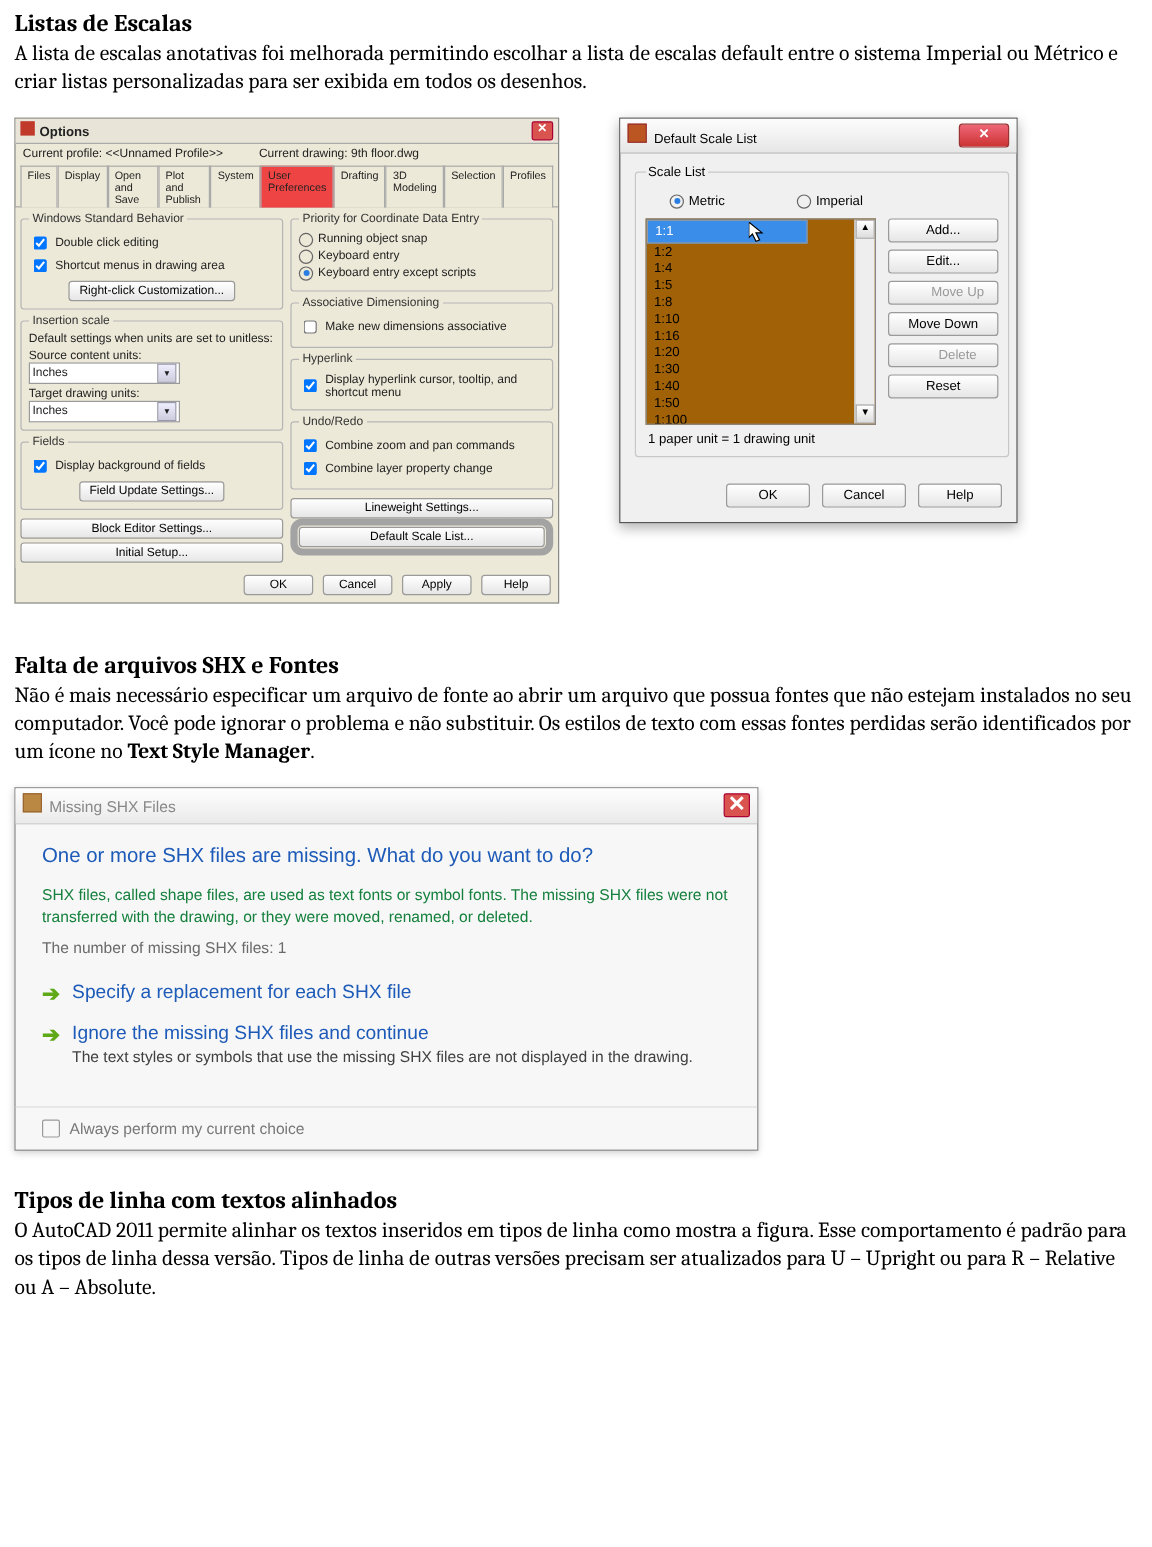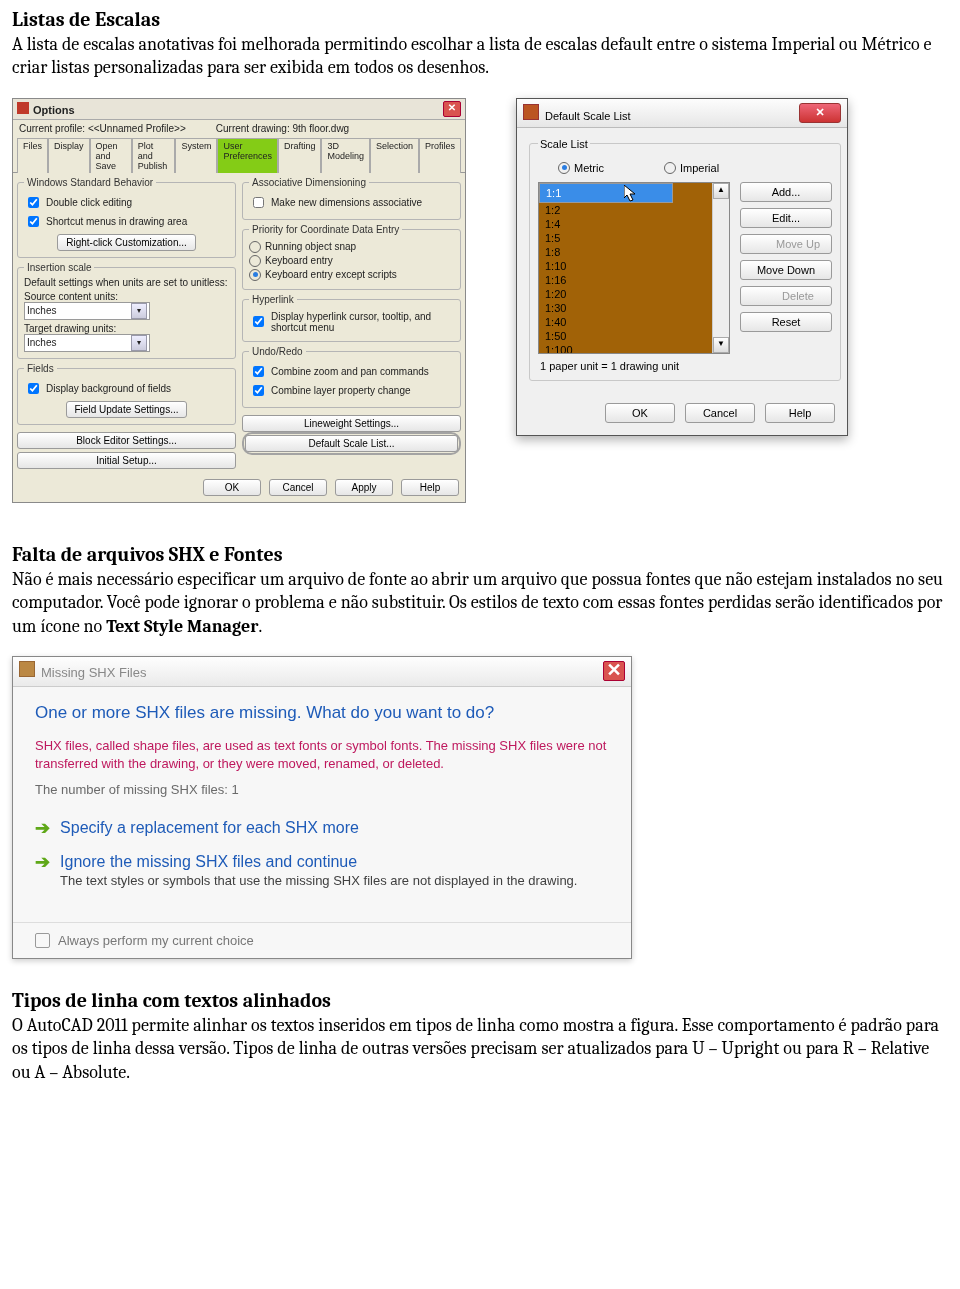"User Preferences" .opt .tab.active { background: #84cc16 -> #ef4444 }
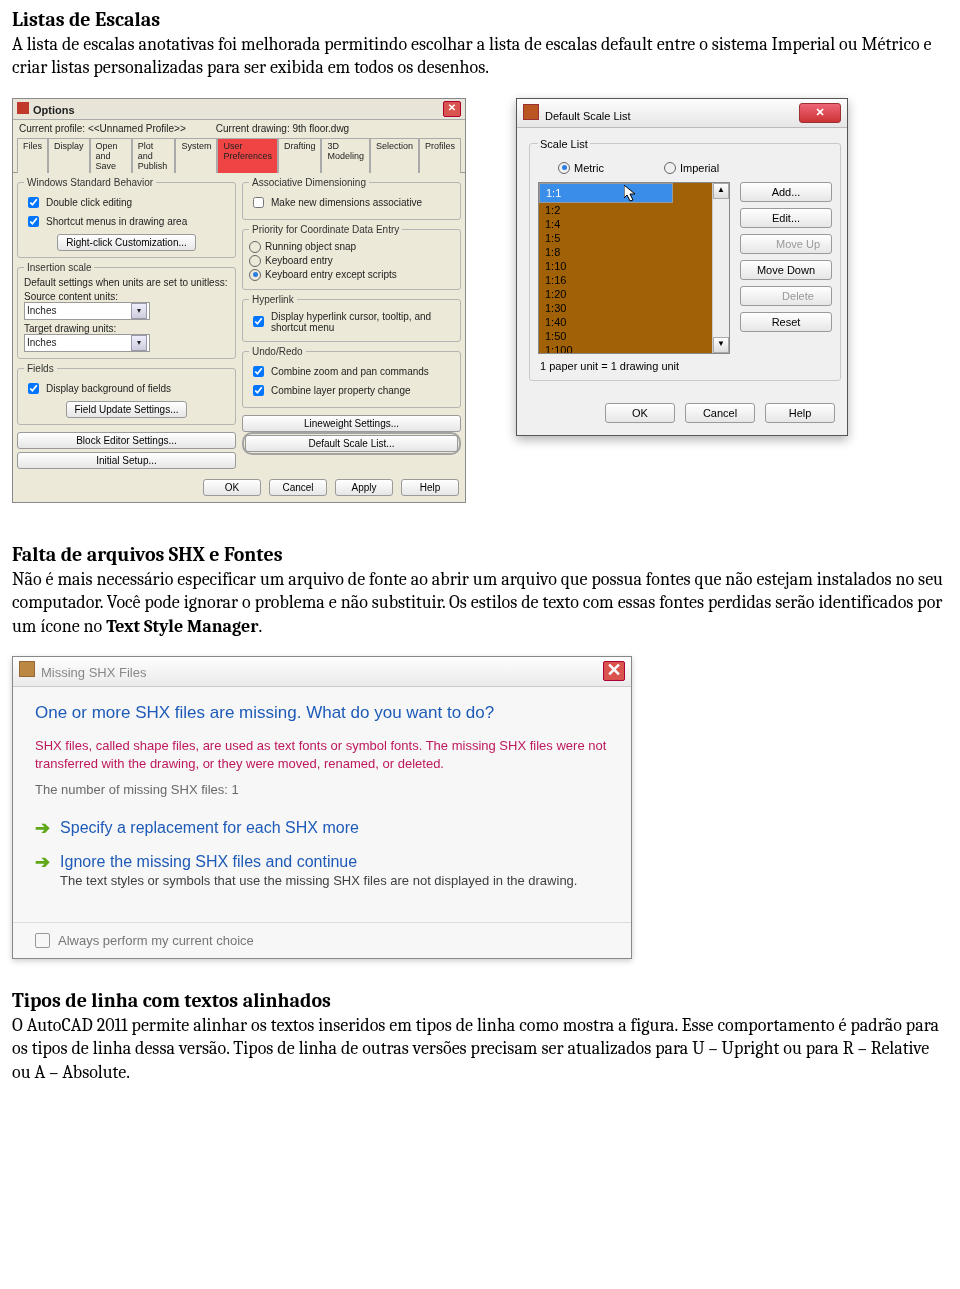"Associative Dimensioning" fieldset { order: before "Priority for Coordinate Data Entry" -> after "Priority for Coordinate Data Entry" }
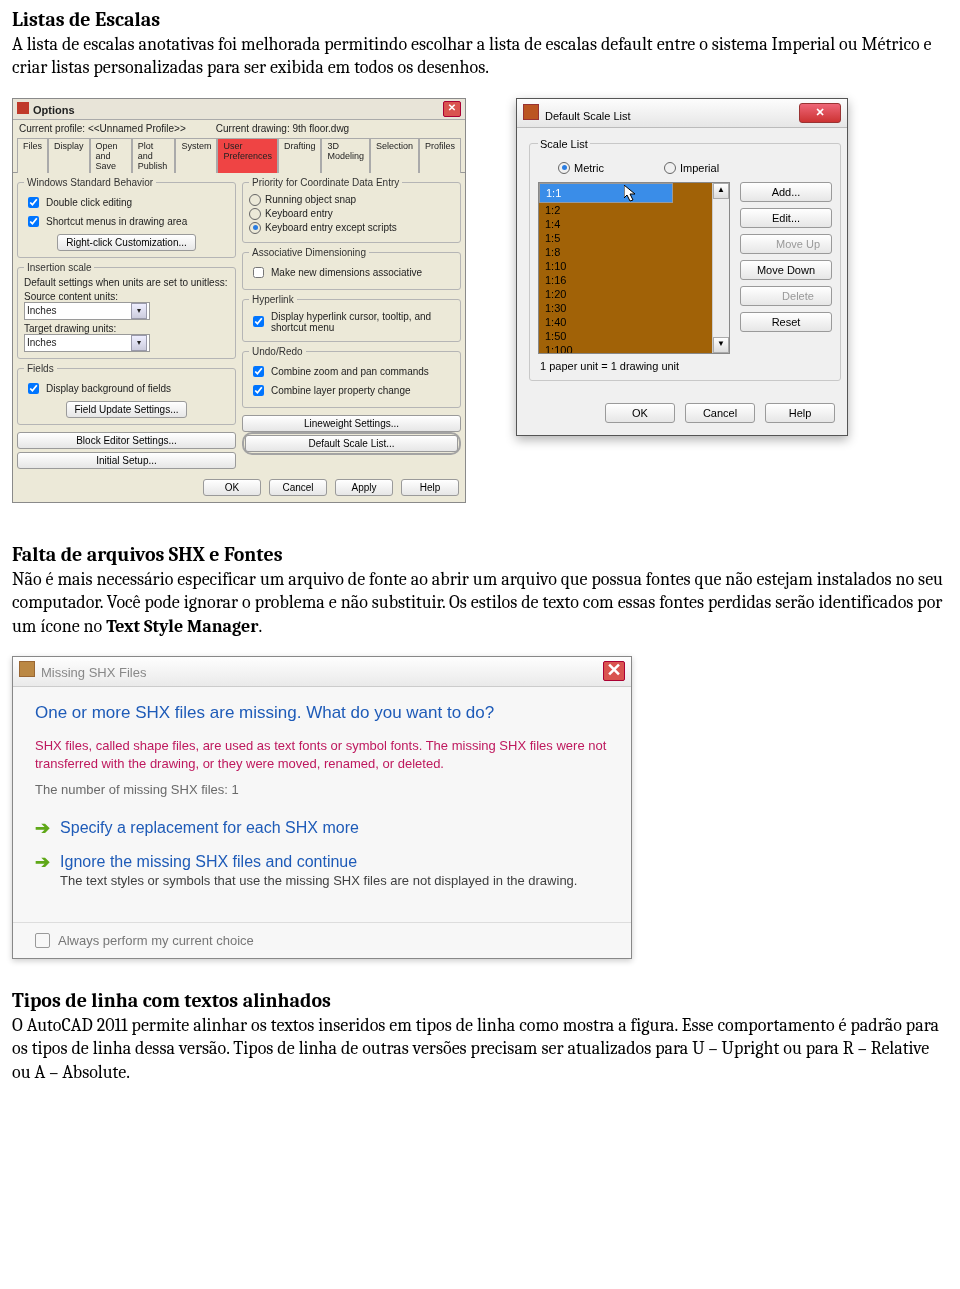"Default Scale List..." .ring { border: 2px solid #a3a3a3 -> 6px solid #a3a3a3 }
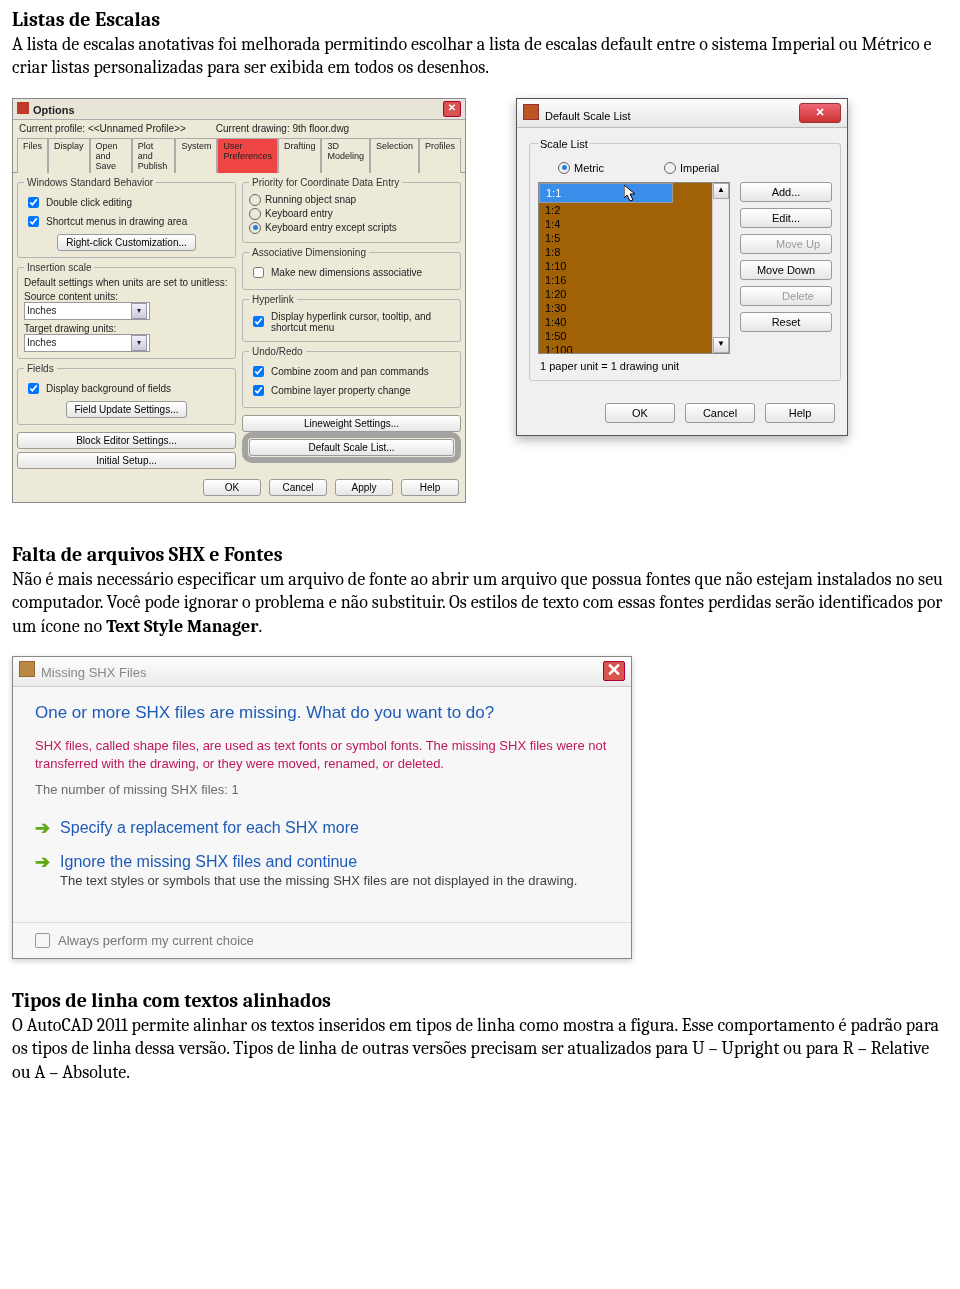"SHX files, called shape files," .shx .desc { color: #be185d -> #15803d }
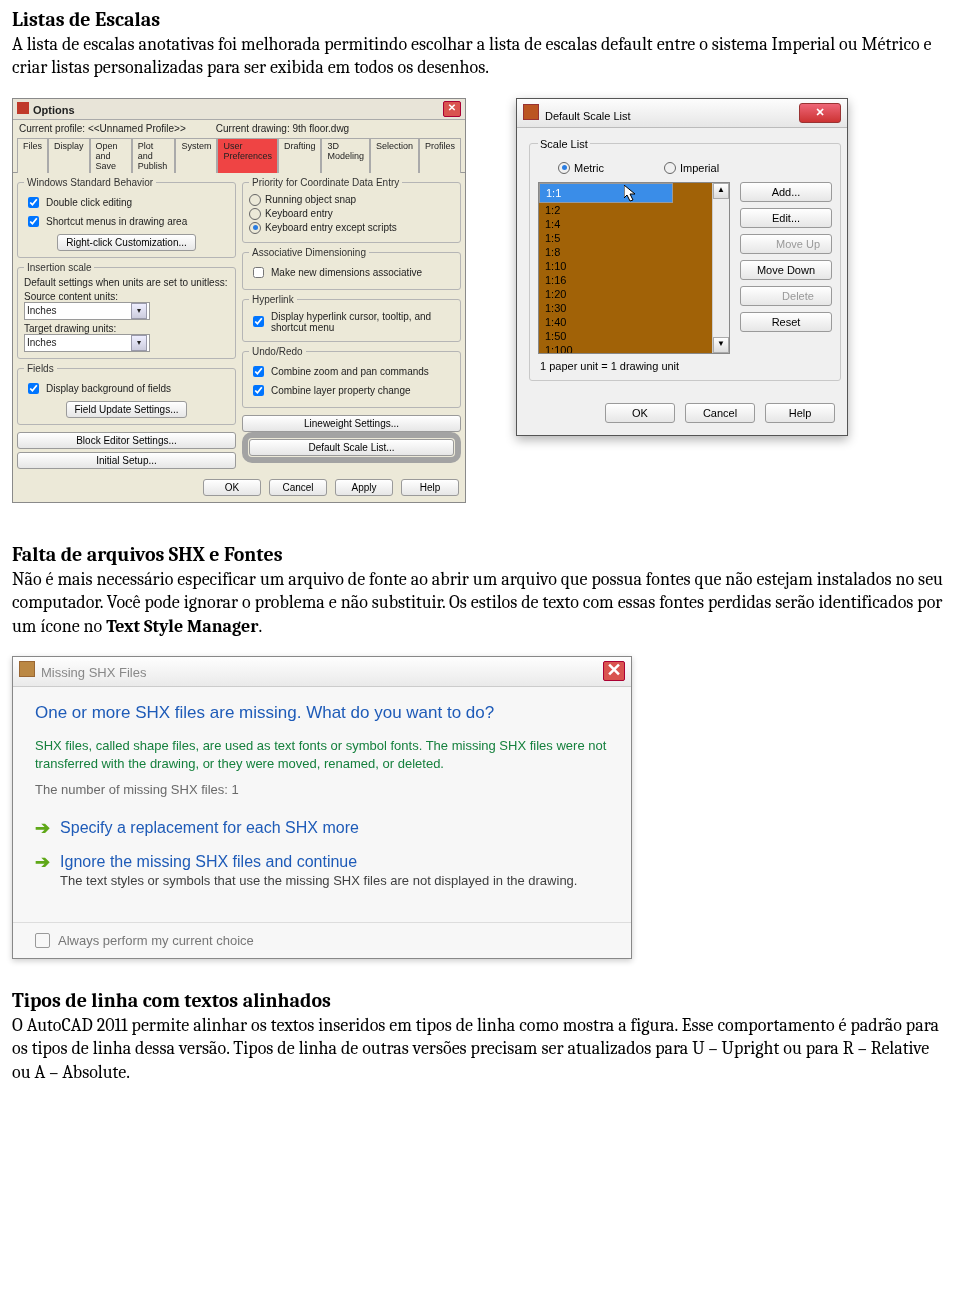"Specify a replacement for each" div.lbl { text: more -> file }
